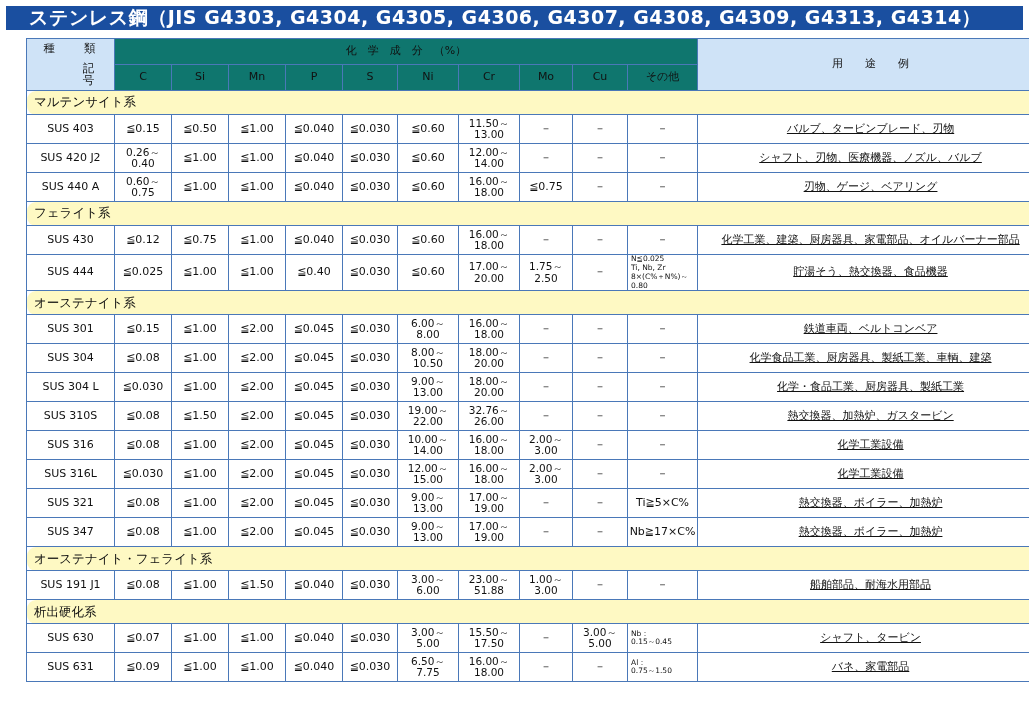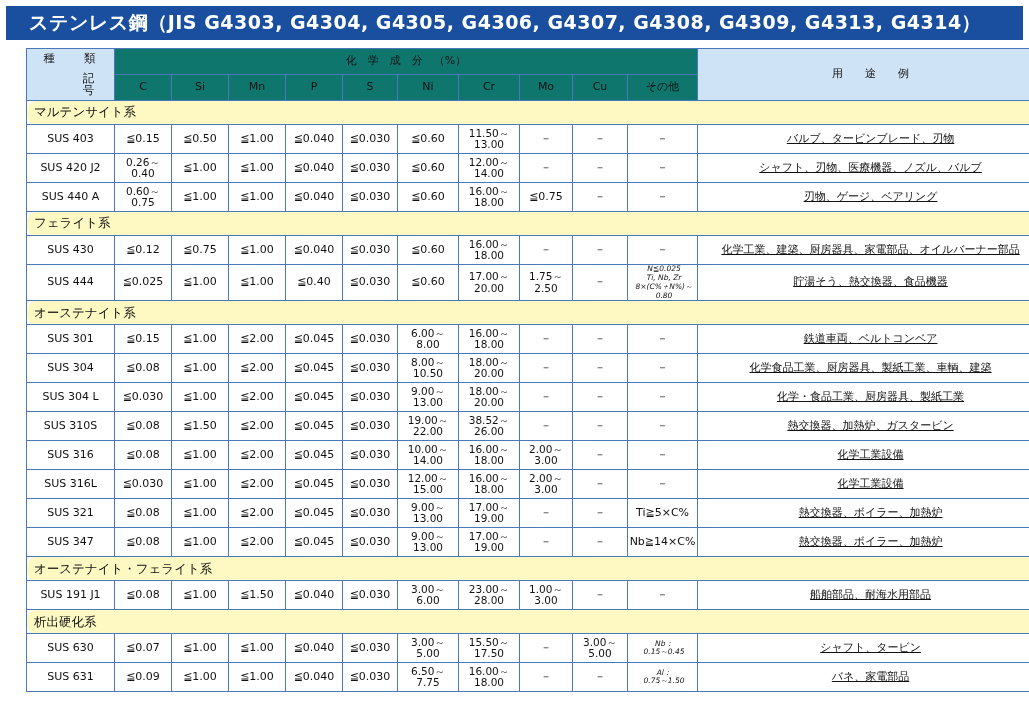"ステンレス鋼（JIS G4303, G4304, G4305, G4306," .title-bar { height: 34px -> 24px }
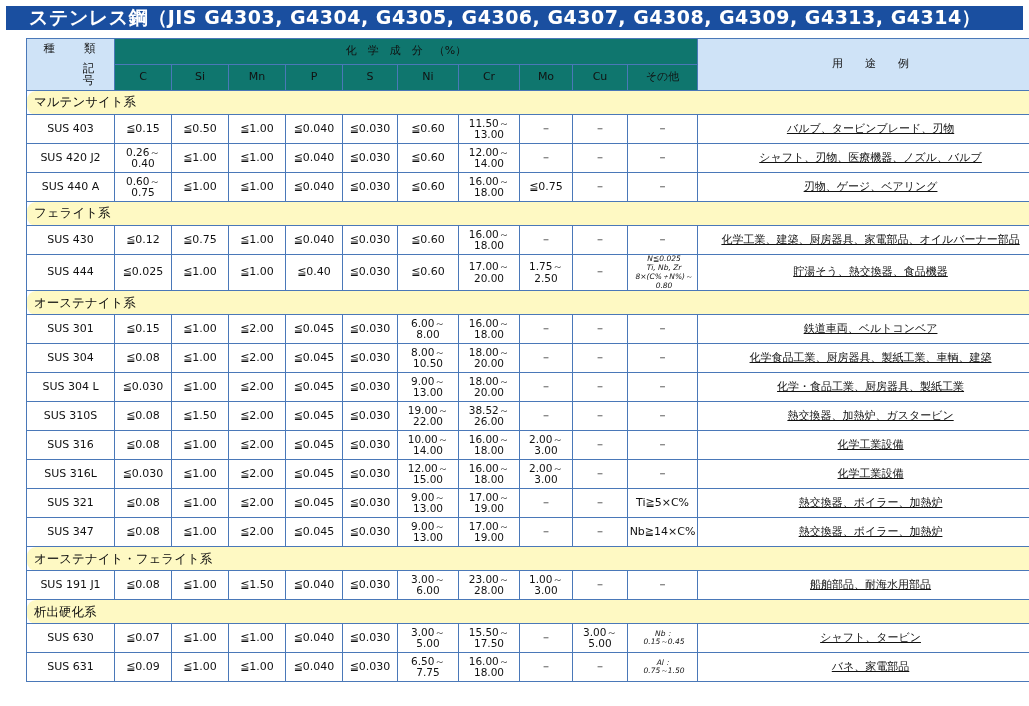"N≦0.025" .tiny { font-style: italic -> none; text-align: center -> left }
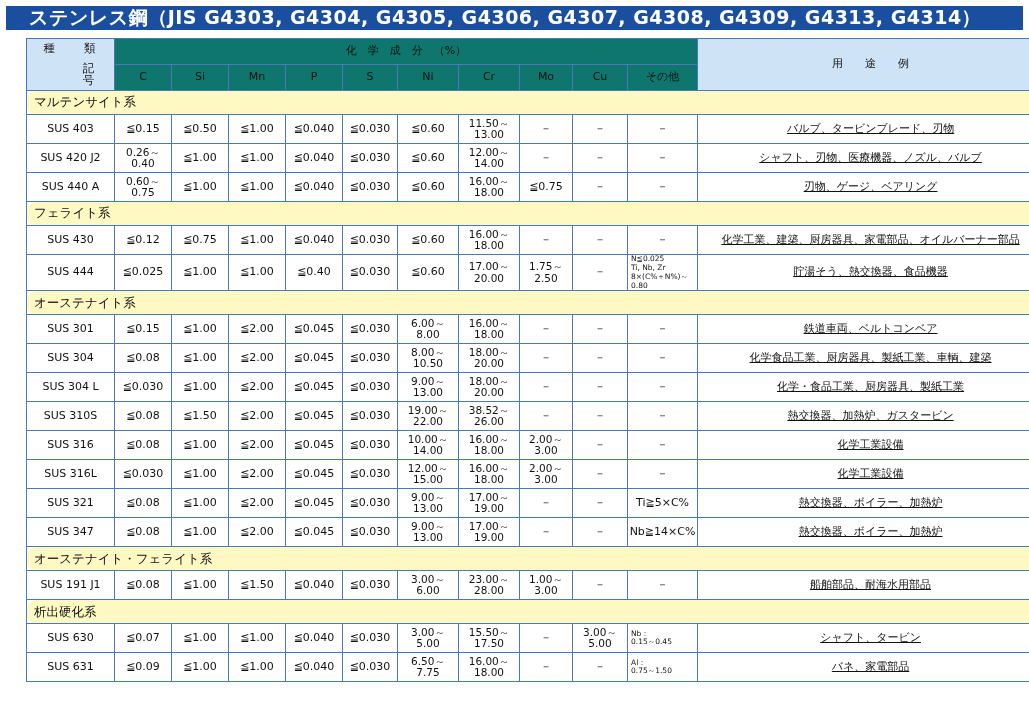"38.52～" span.two-line { text: 38.52 -> 32.76 }
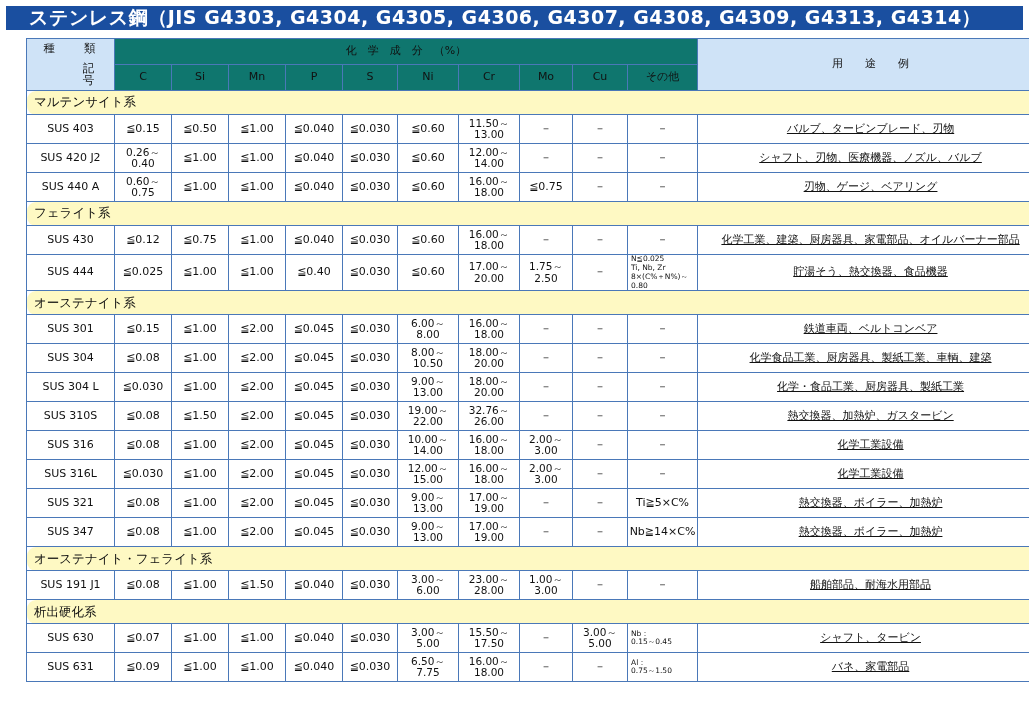"Nb≧14×C%" td.num { text: 14 -> 17 }
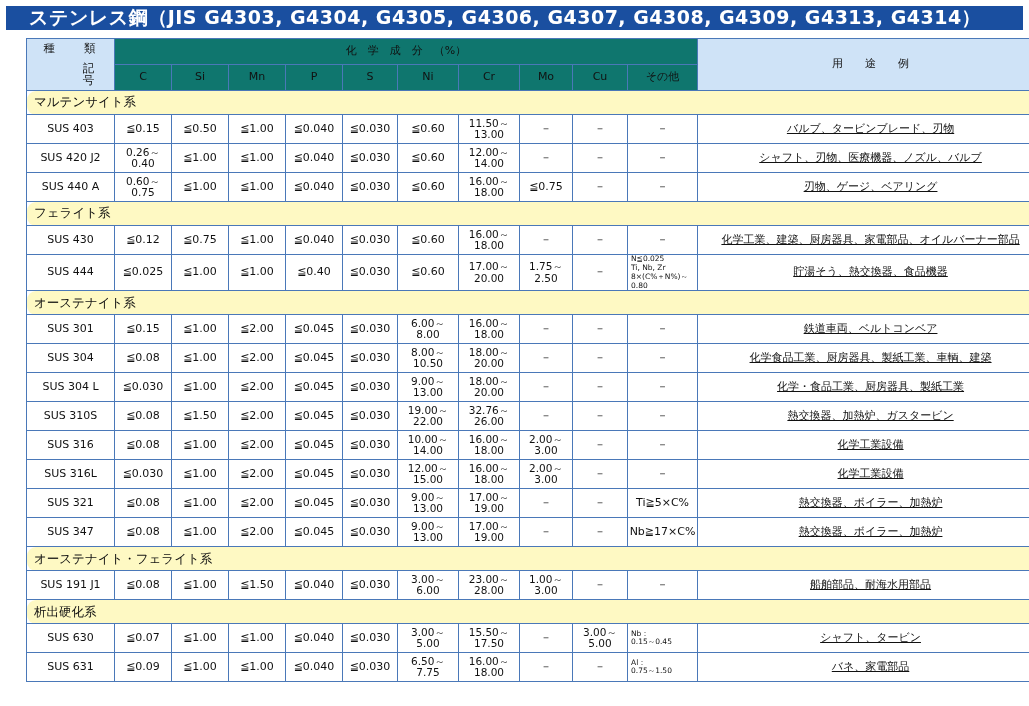"28.00" span.two-line { text: 28.00 -> 51.88 }
